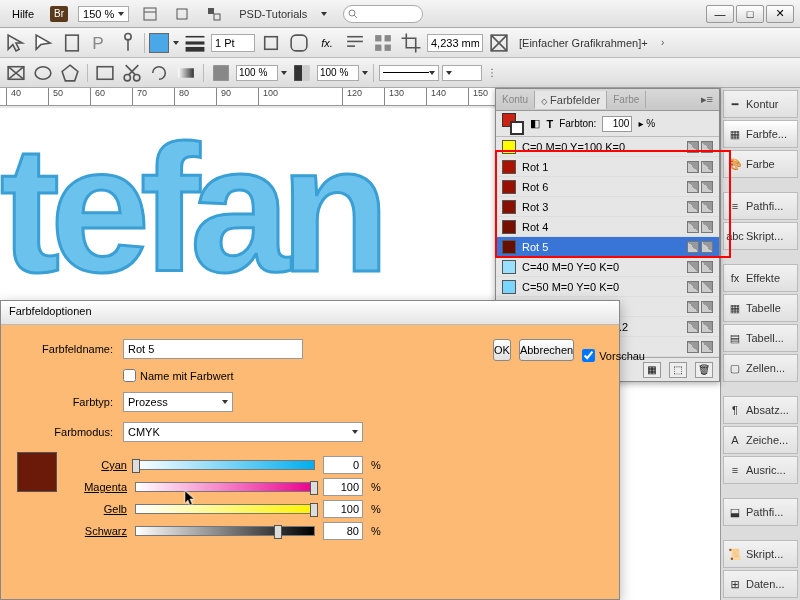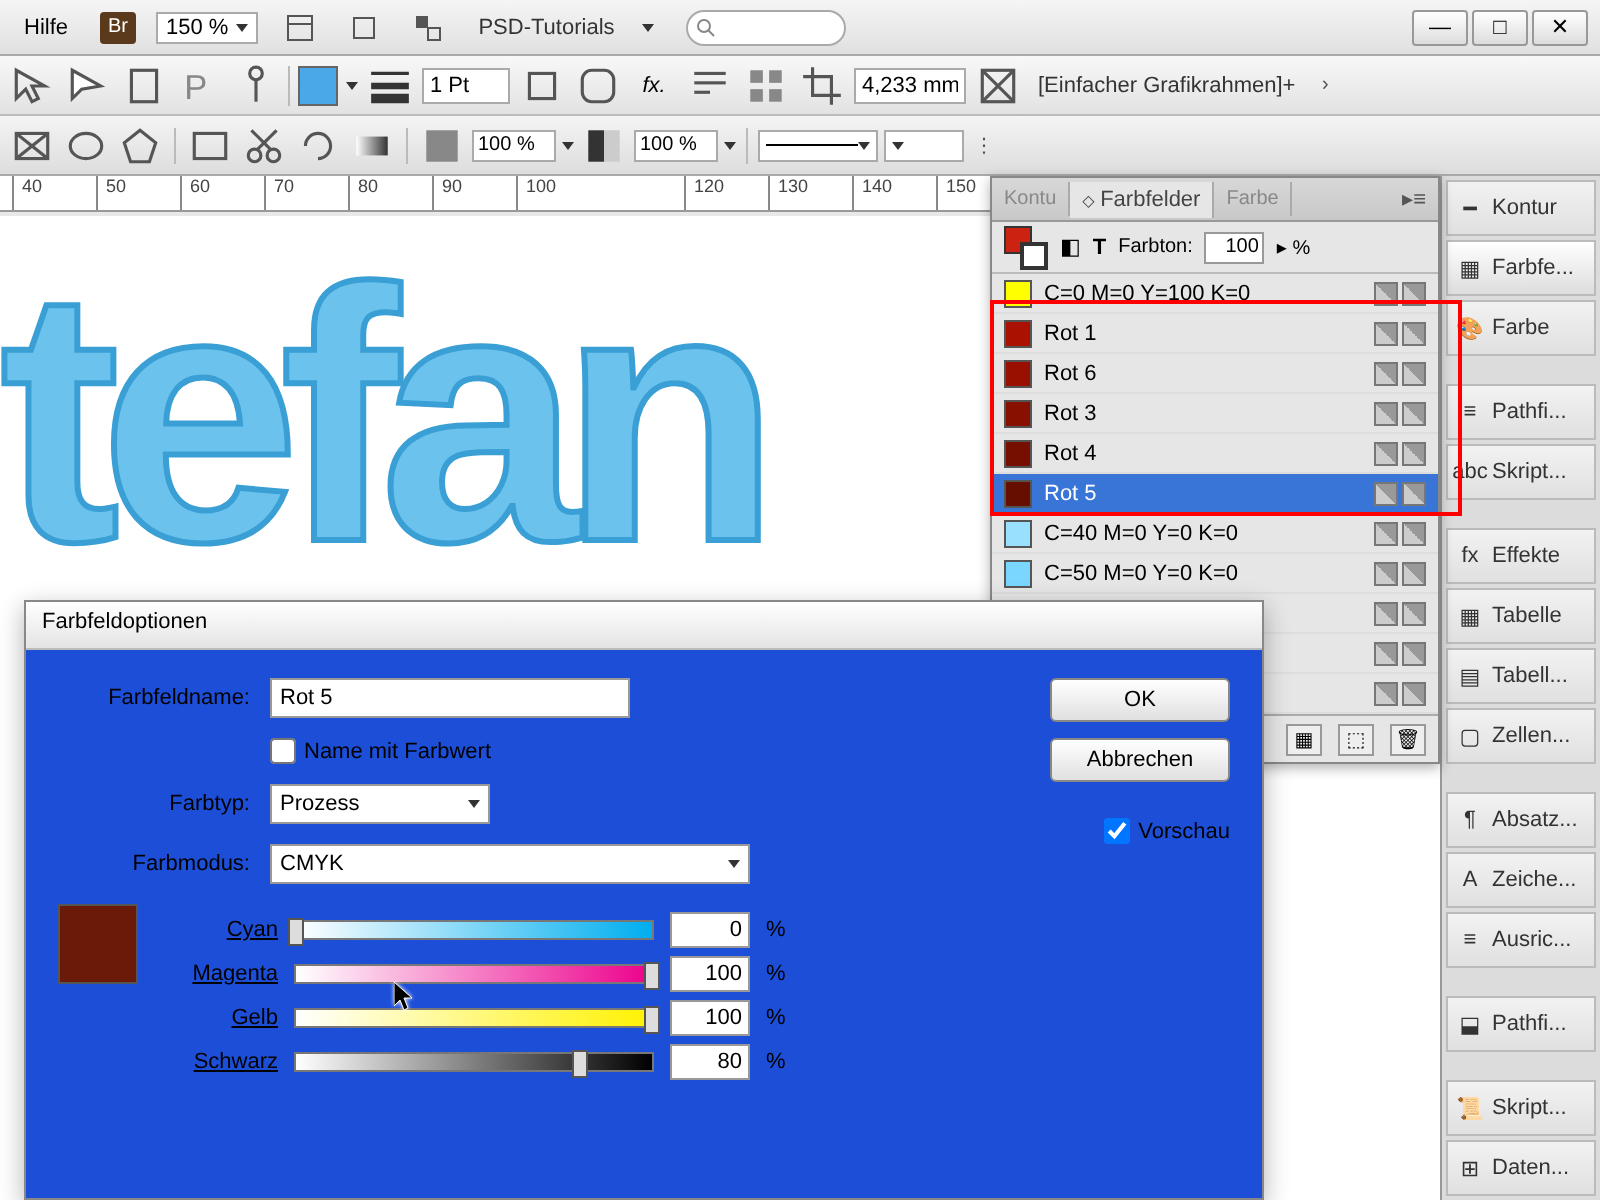"Farbfeldoptionen" .dialog { background: #1d4ed8 -> #fdba74; margin-left: 12px -> none }
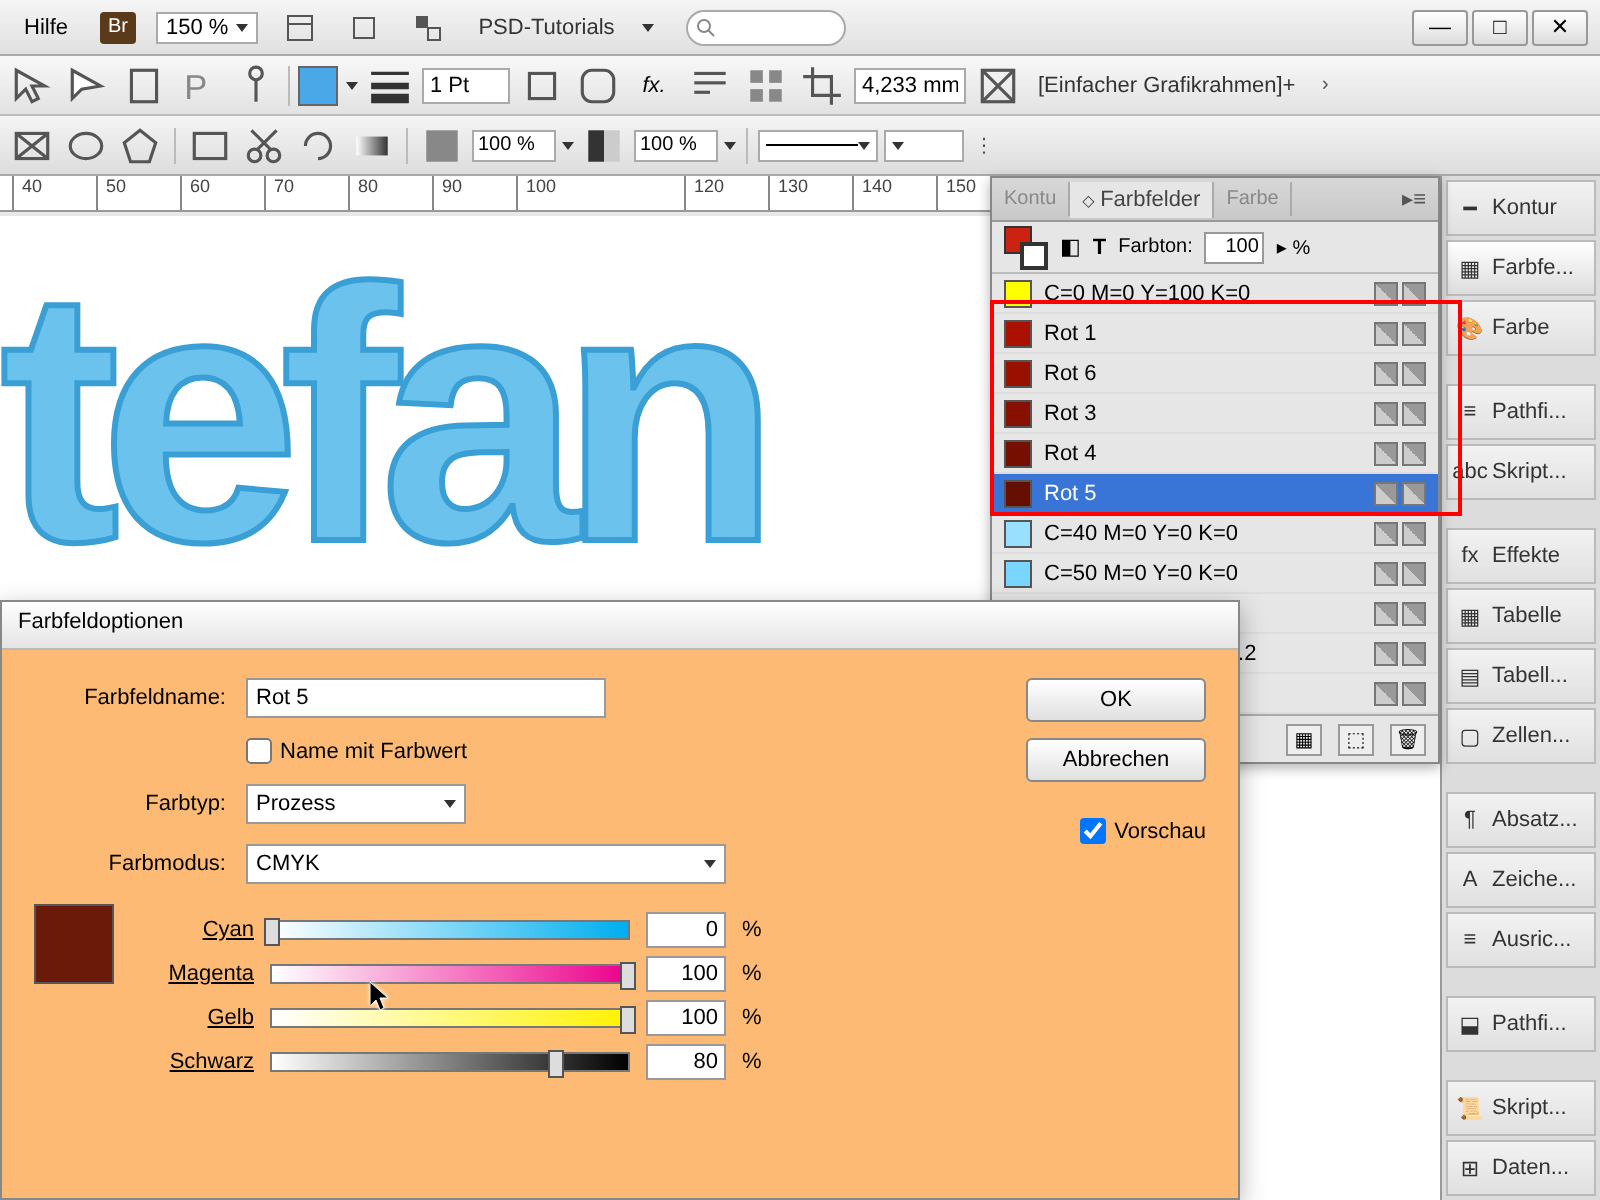"OK" .dlg-right { align-items: flex-end -> flex-start; flex-direction: column -> row }
